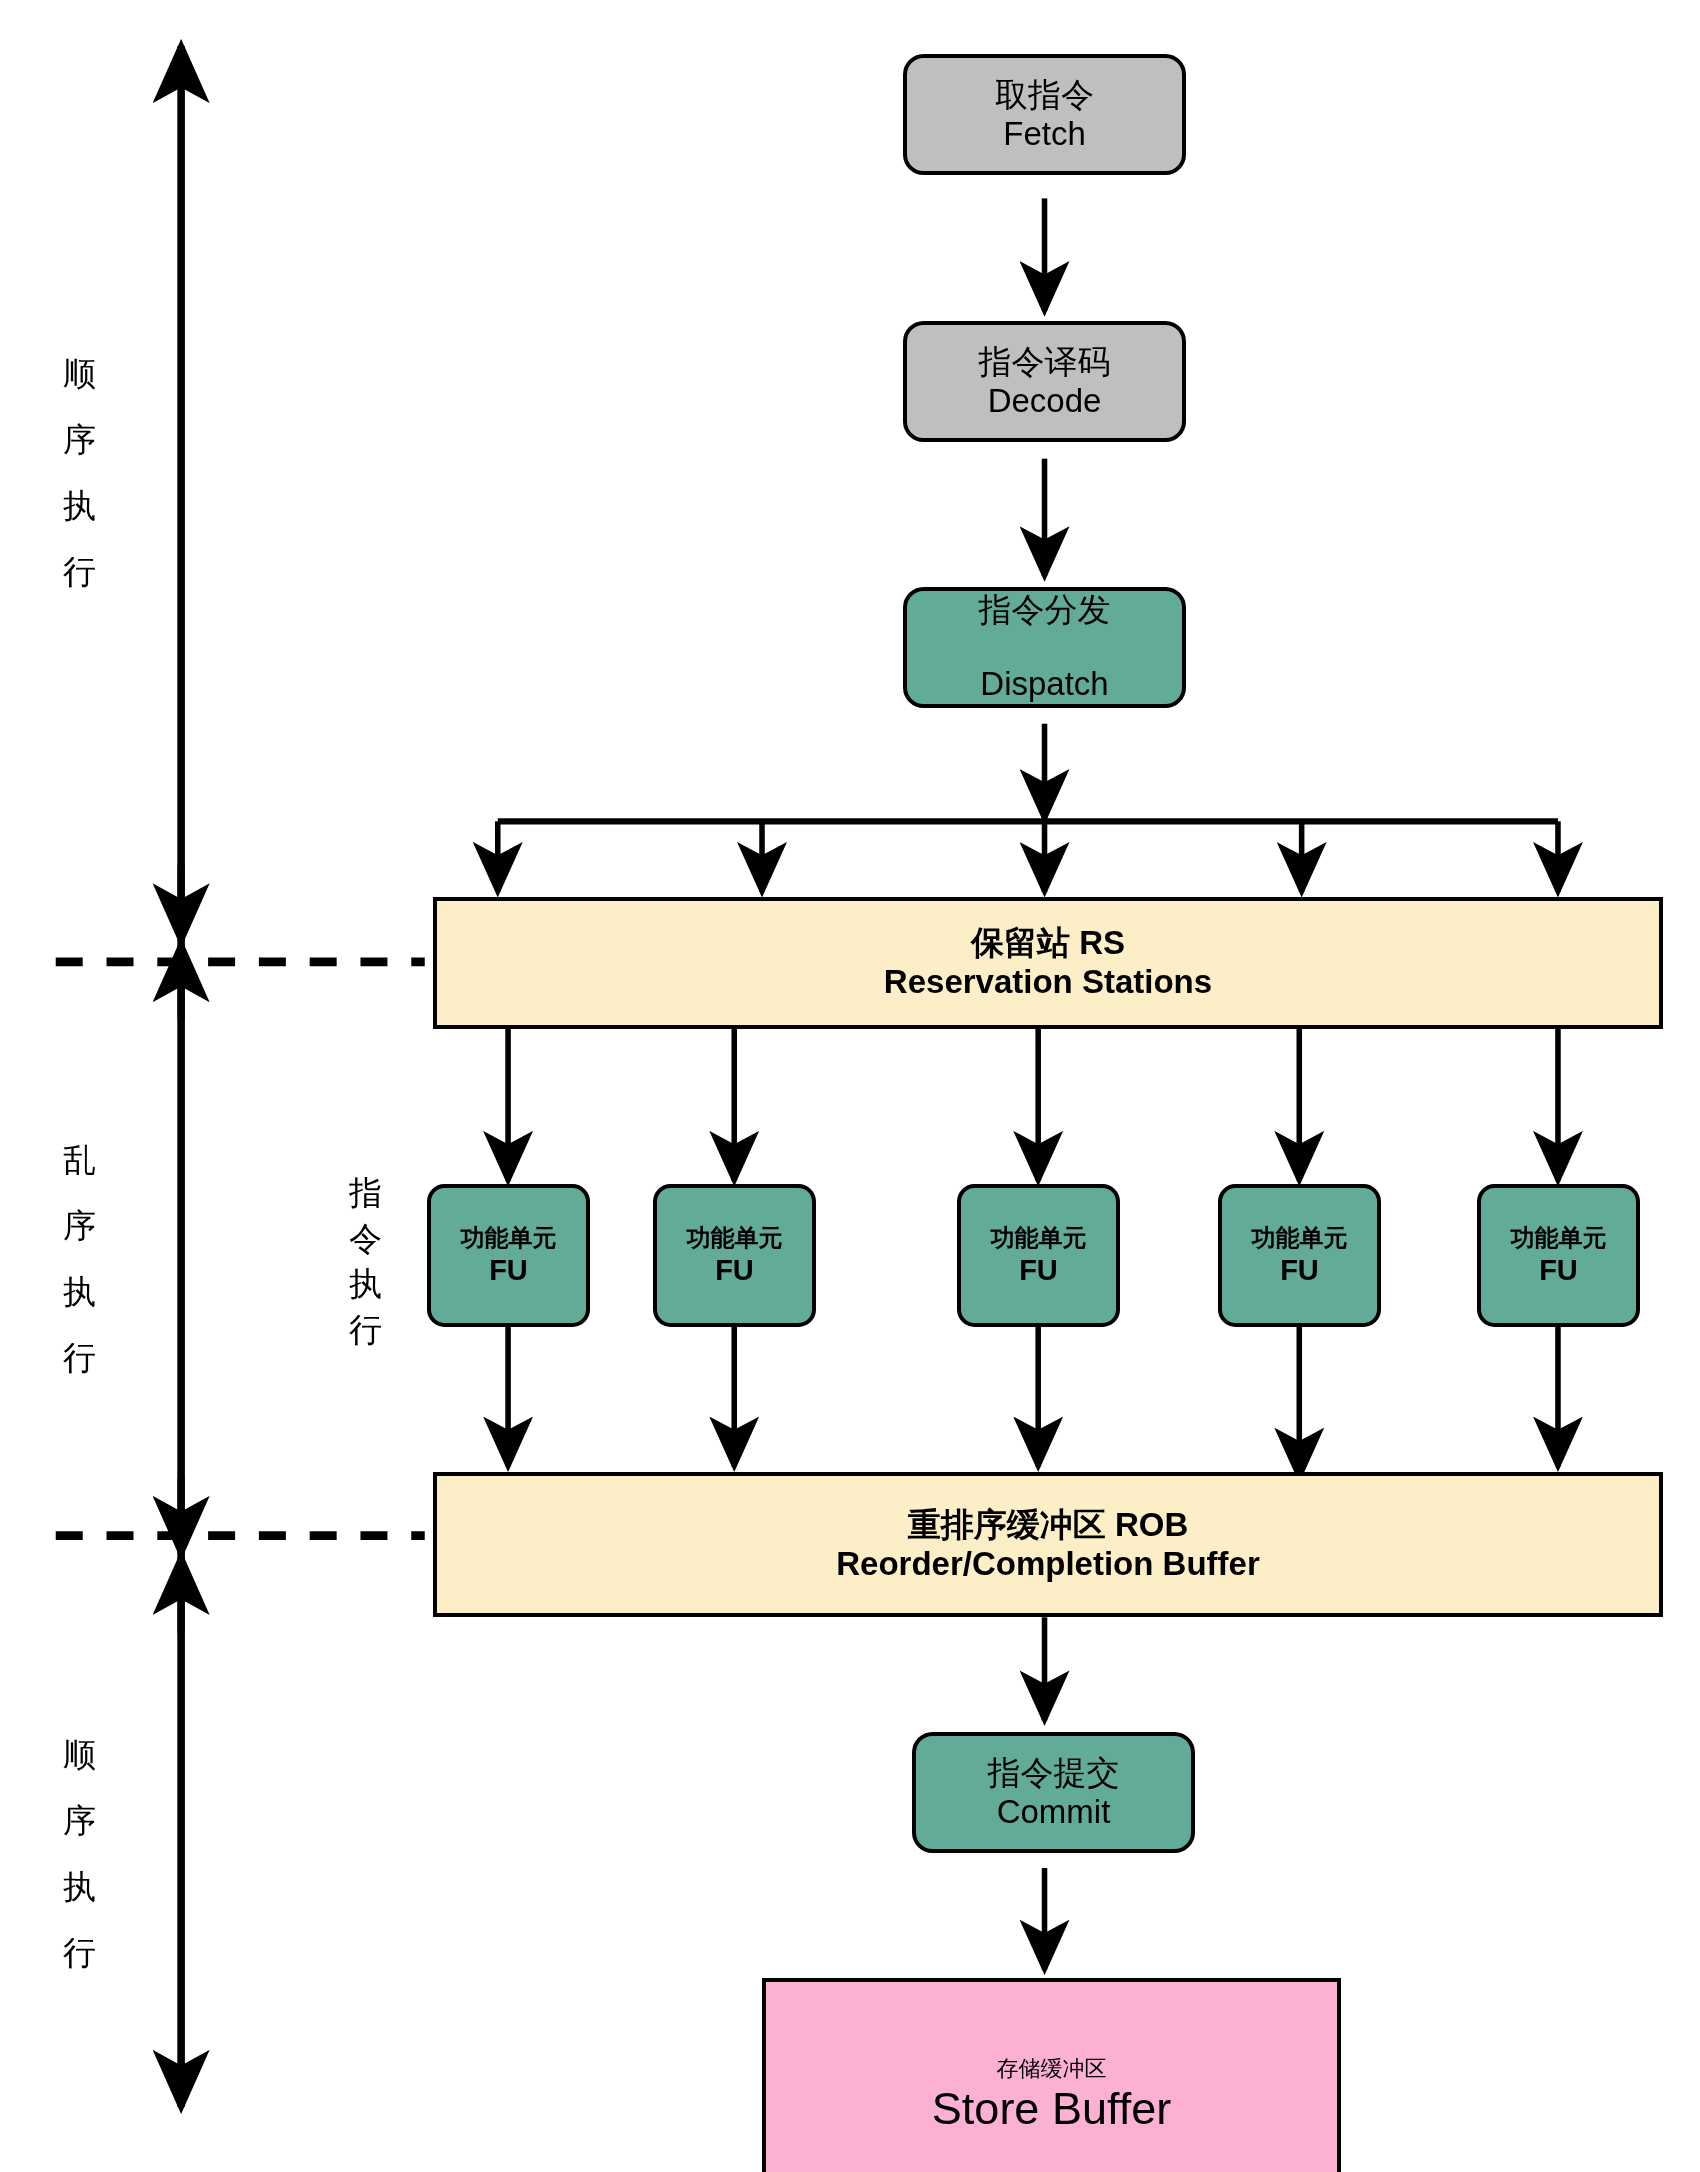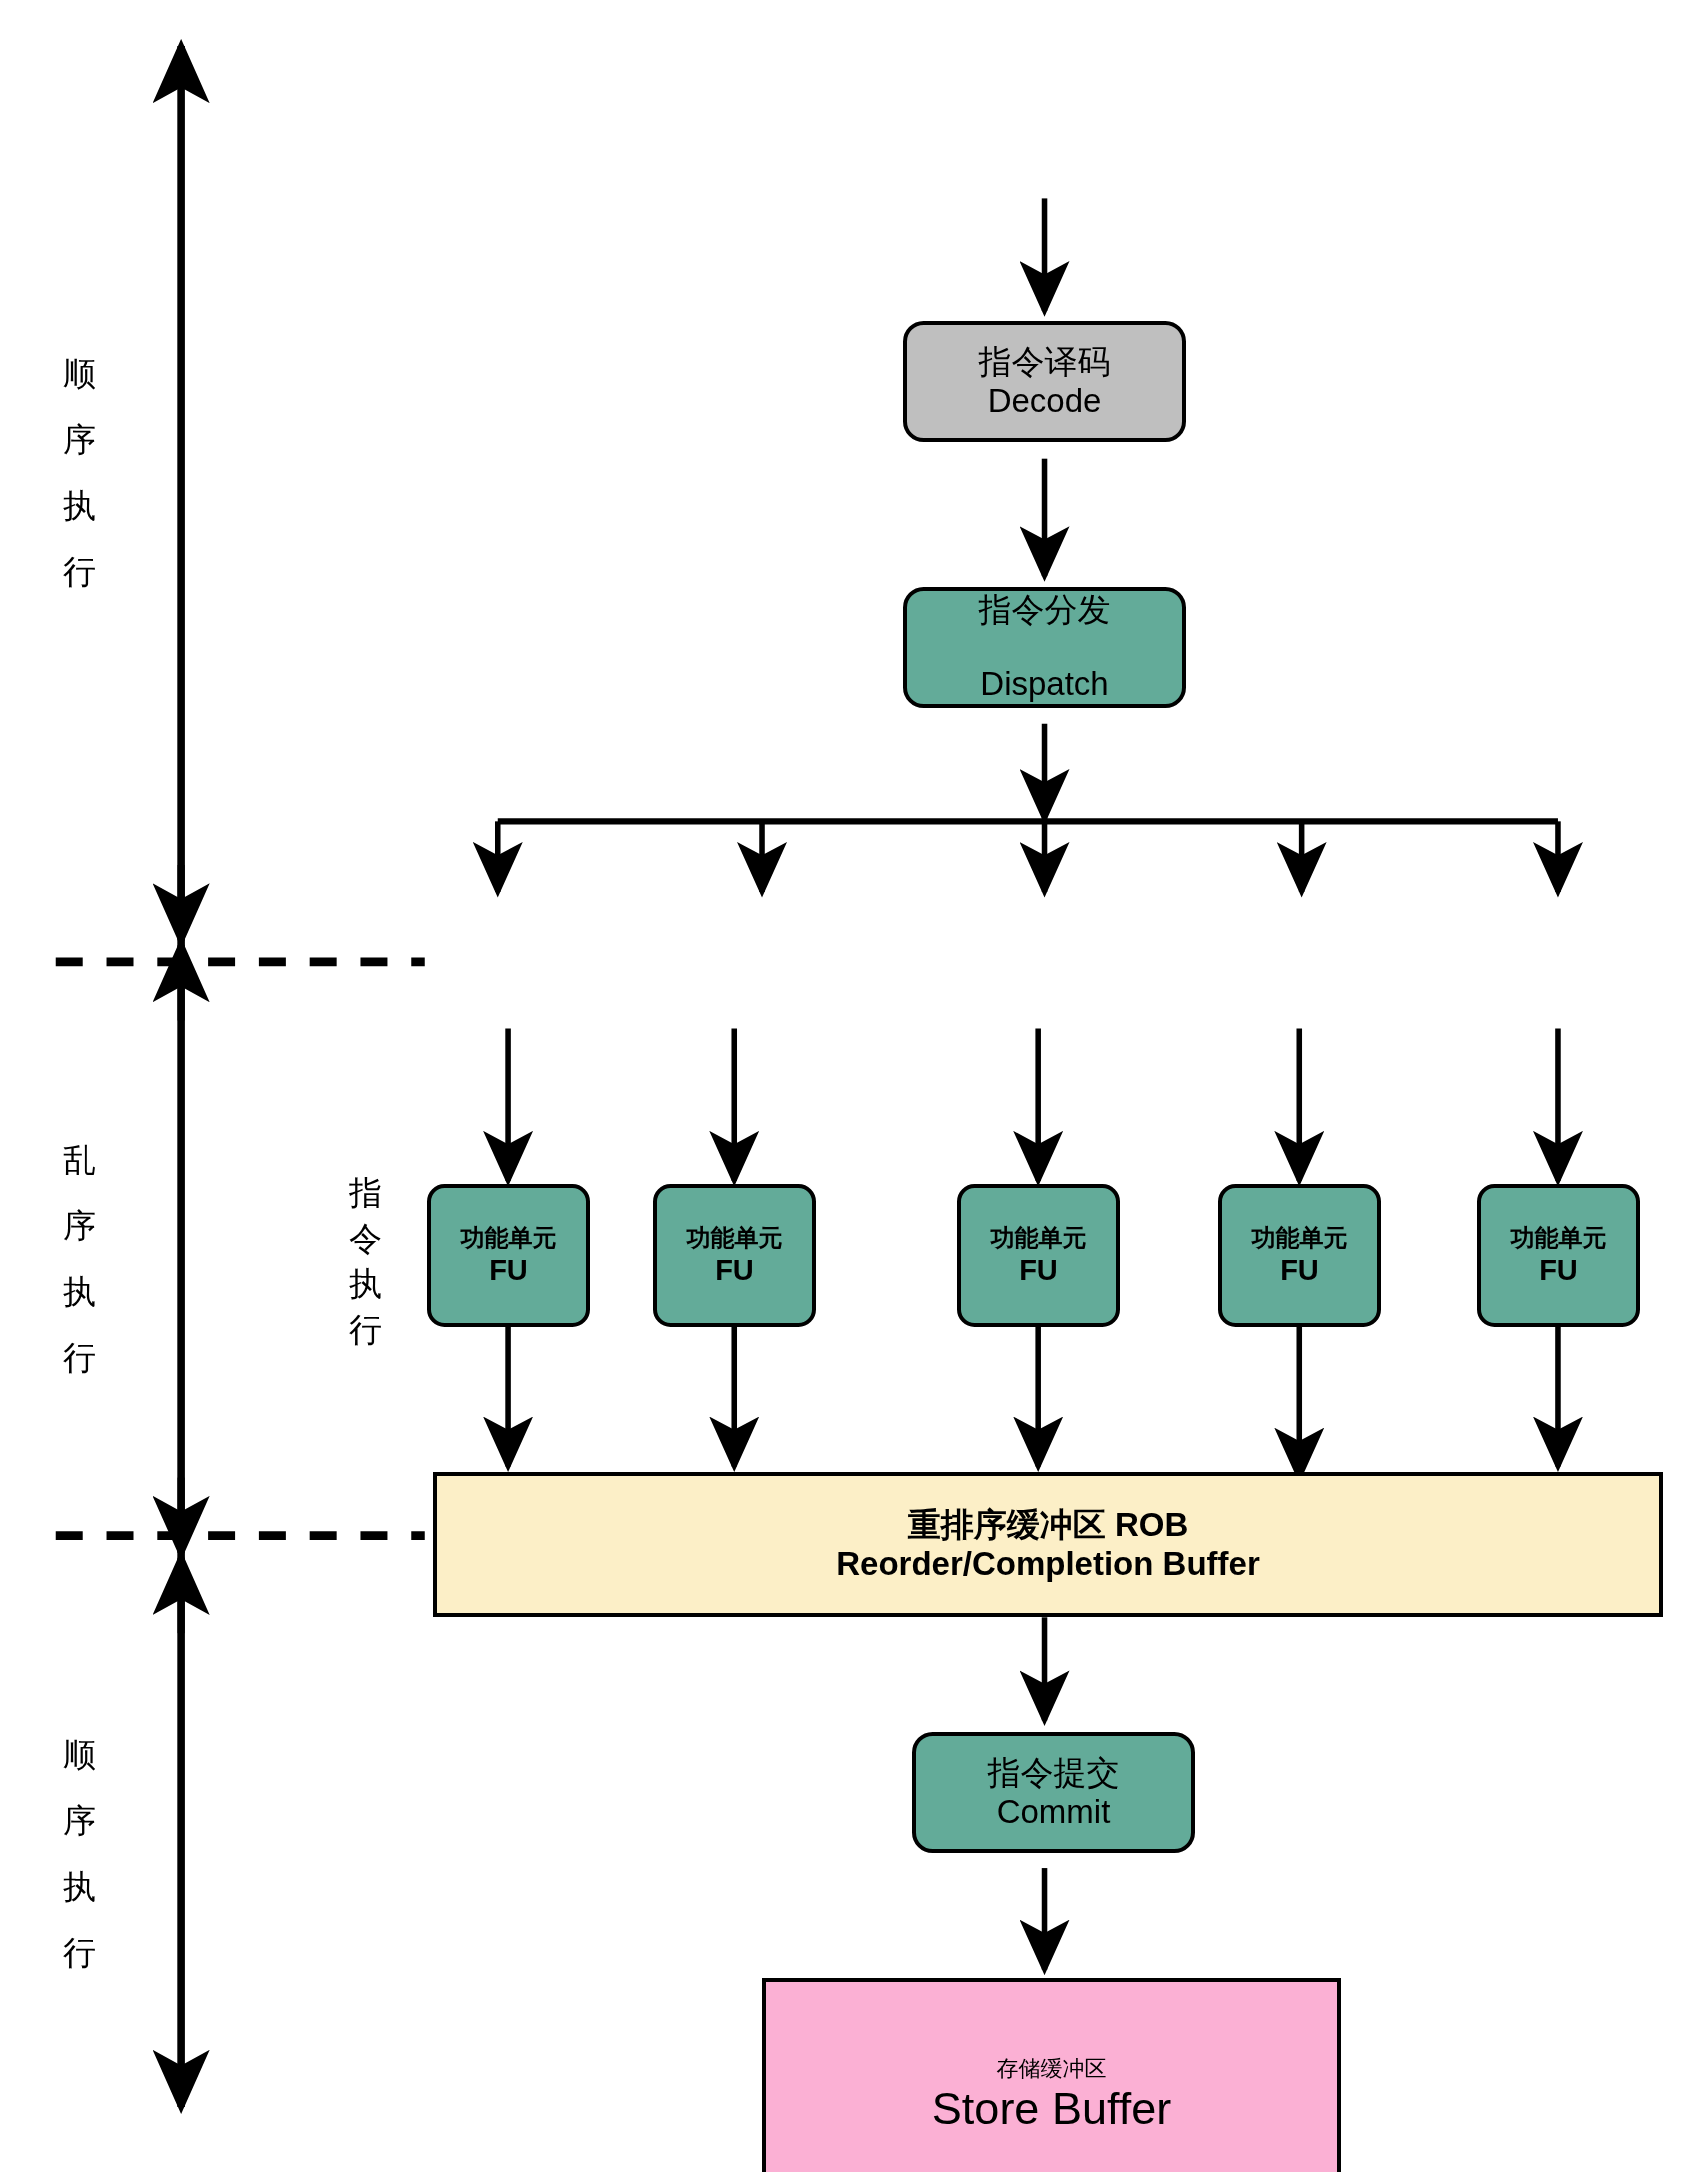"取指令" div.node { html: none -> <div> <span>取指令</span> <span>Fetch</span> </div> }
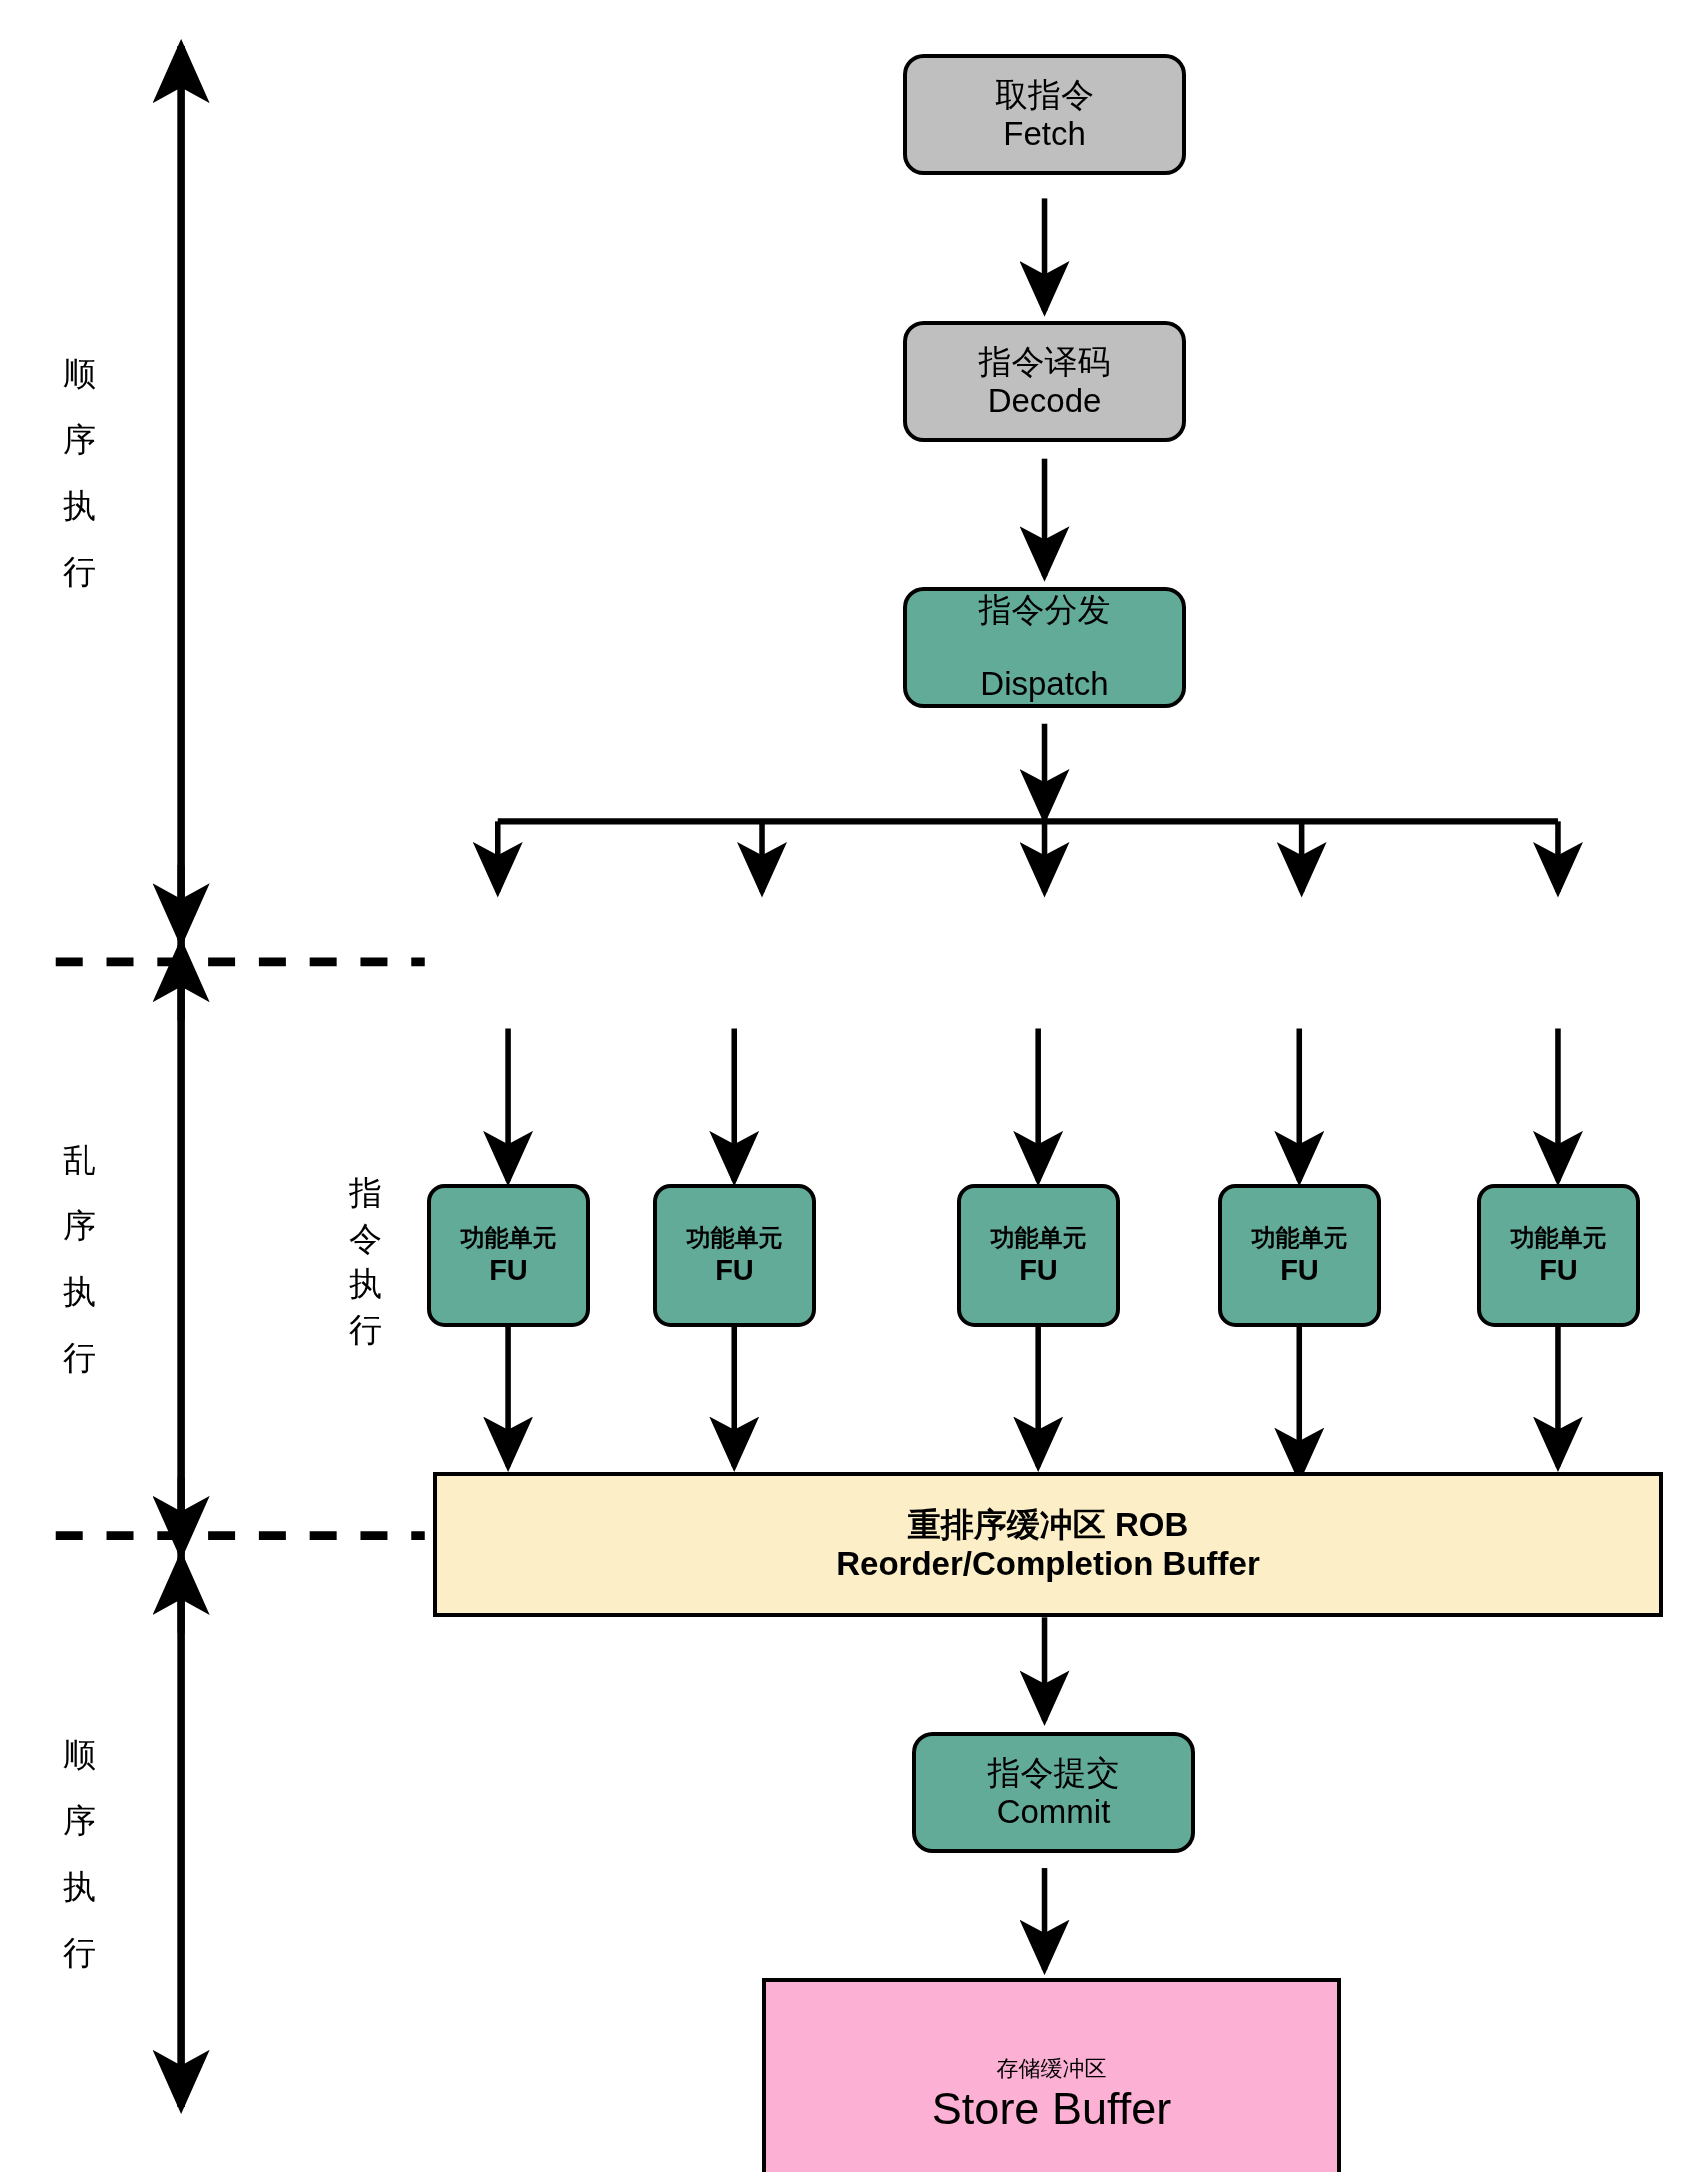"保留站 RS" div.node { html: none -> <div> <span>保留站 RS</span> <span>Reservation Stations</span> </div> }
